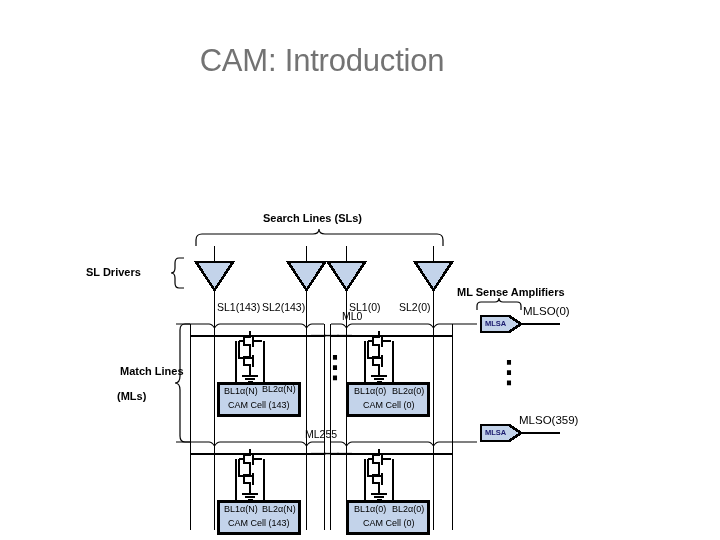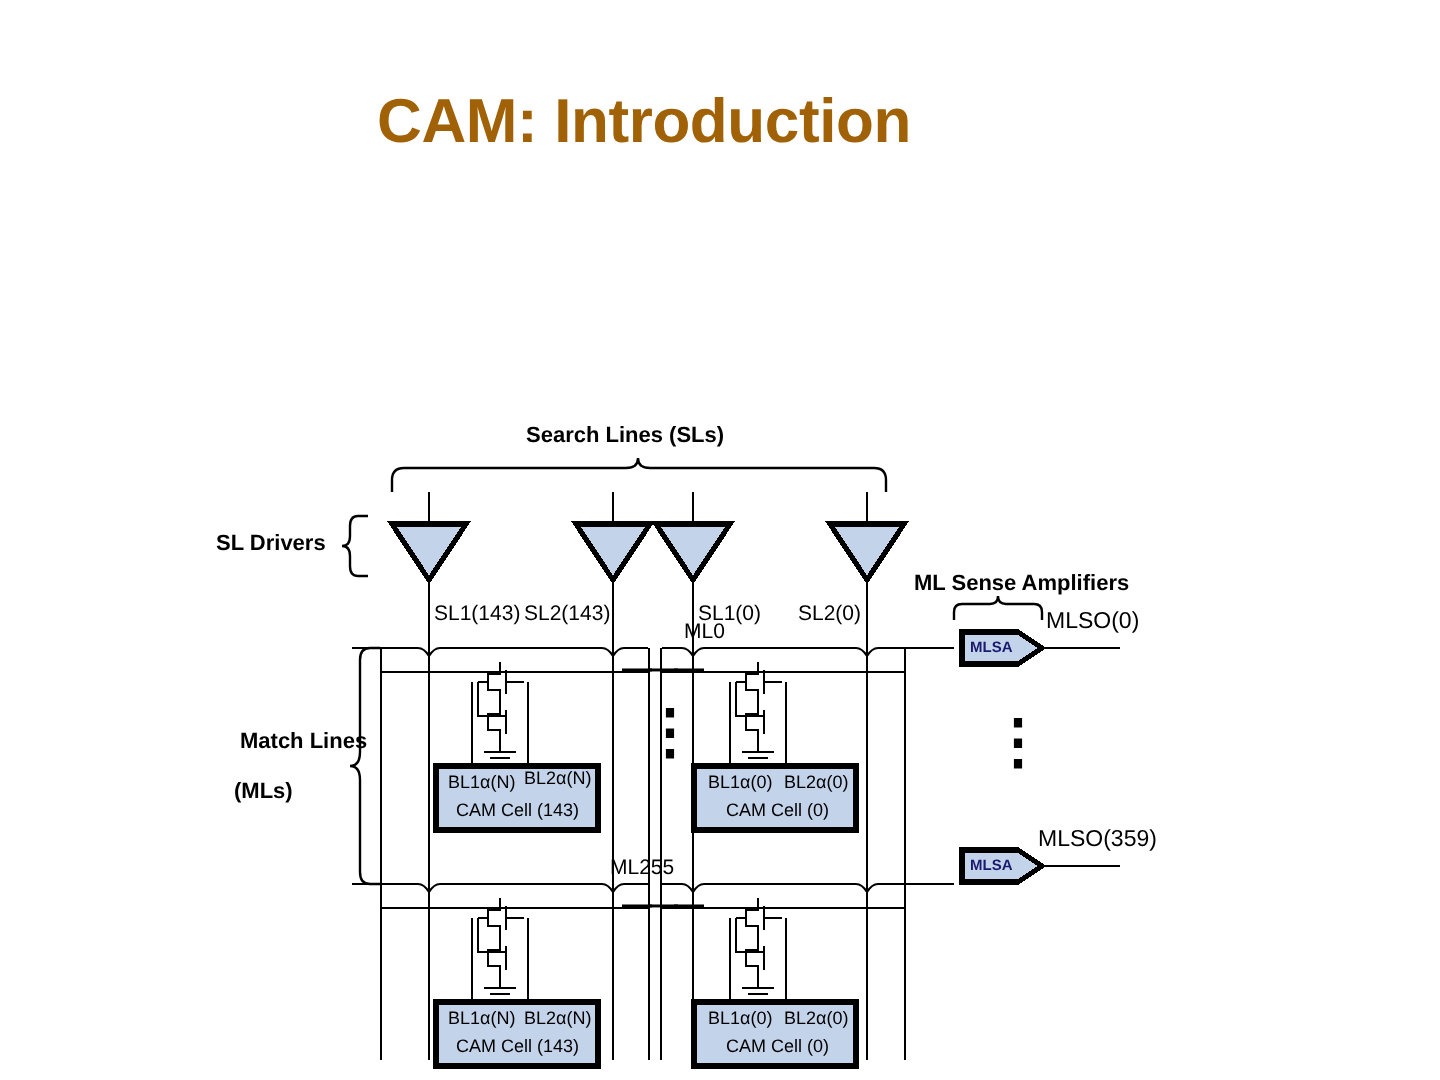"CAM: Introduction" #title { color: #a16207 -> #737373; font-weight: bold -> normal }
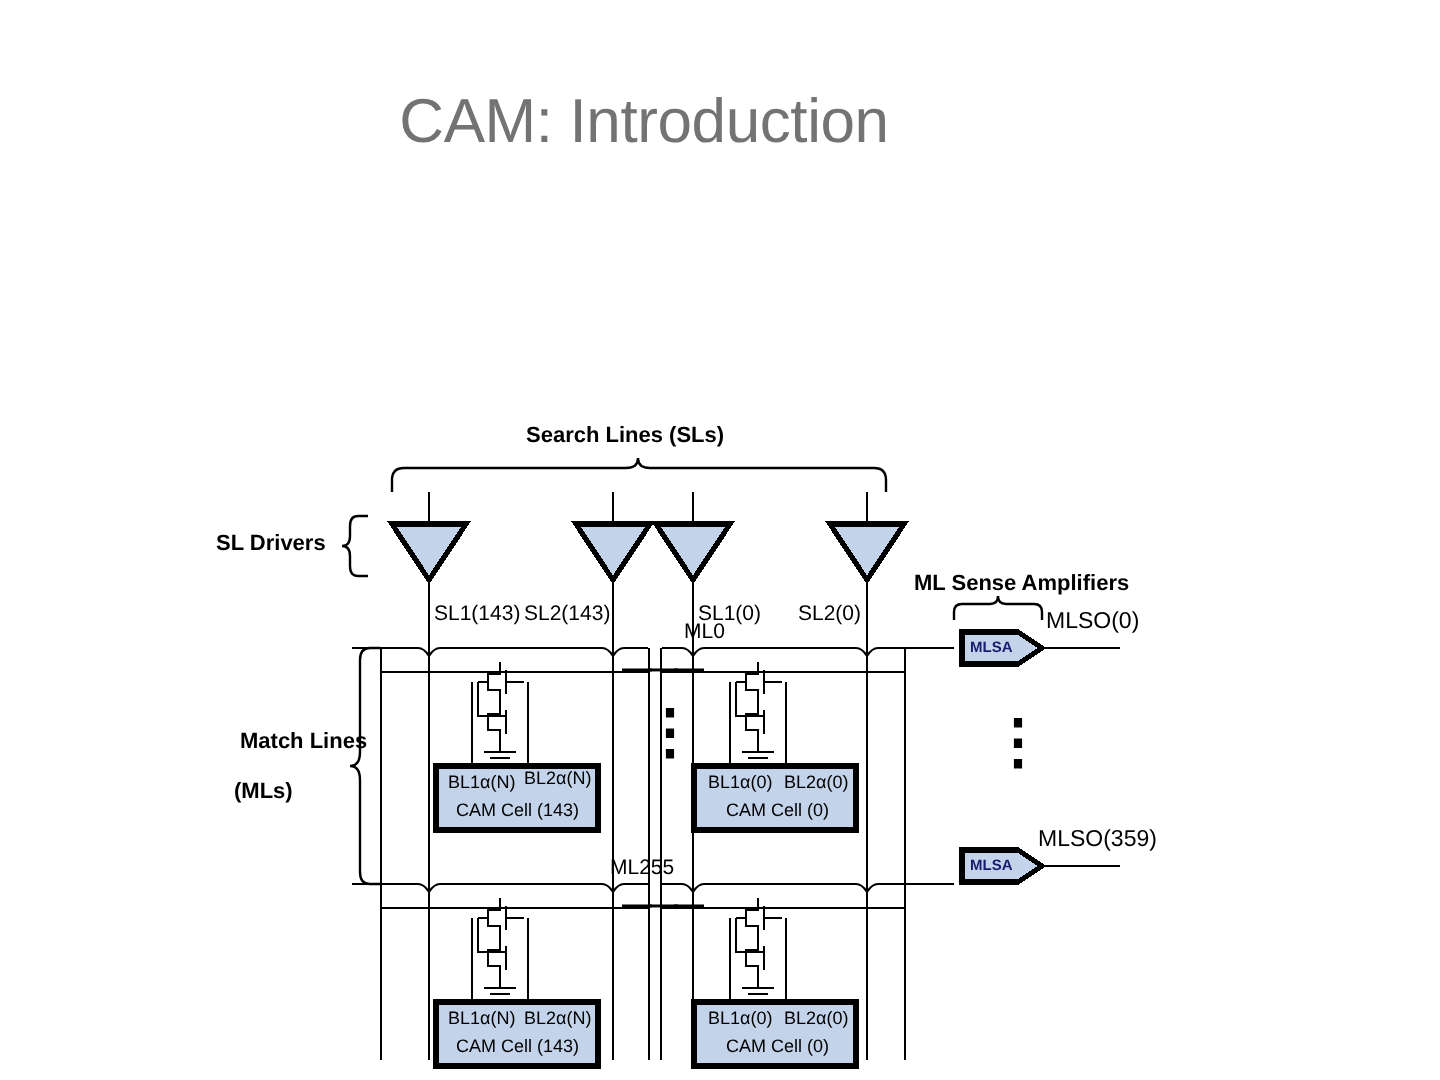"SL Drivers" div.lbl { left: 108px -> 86px }
